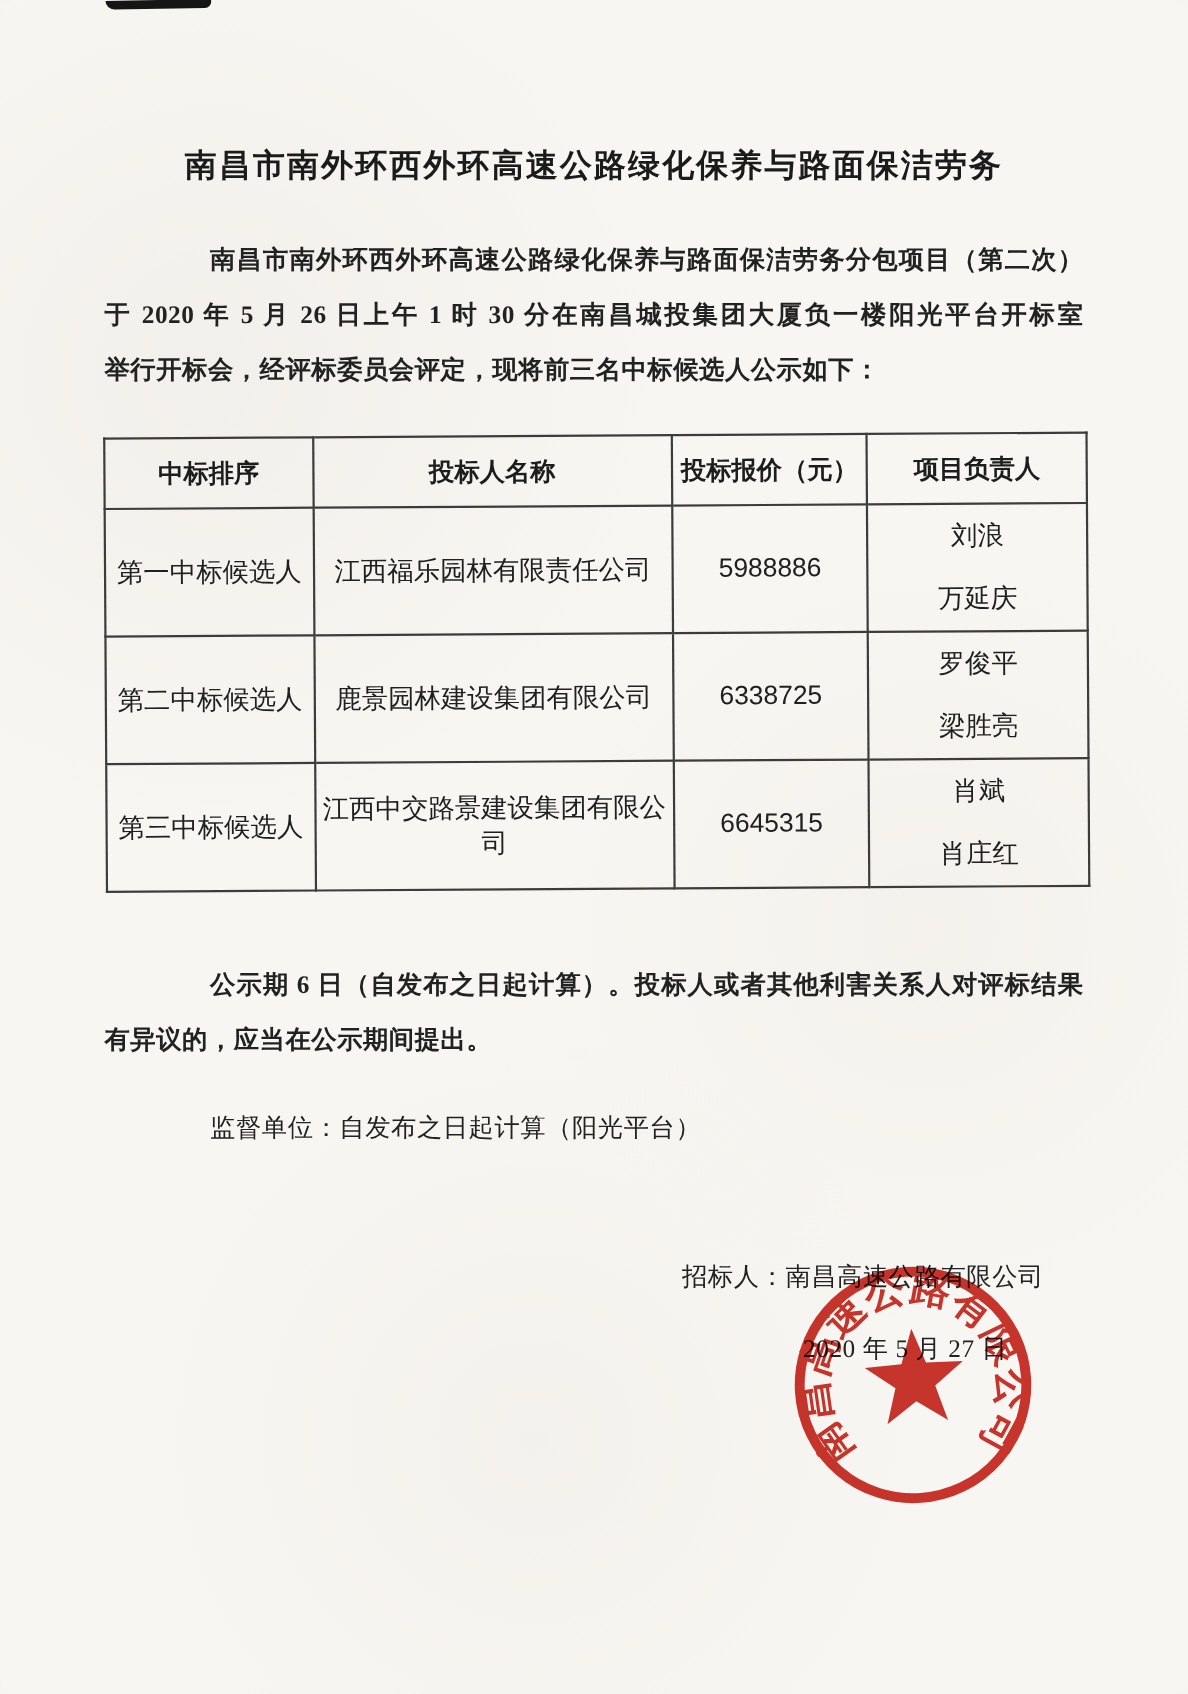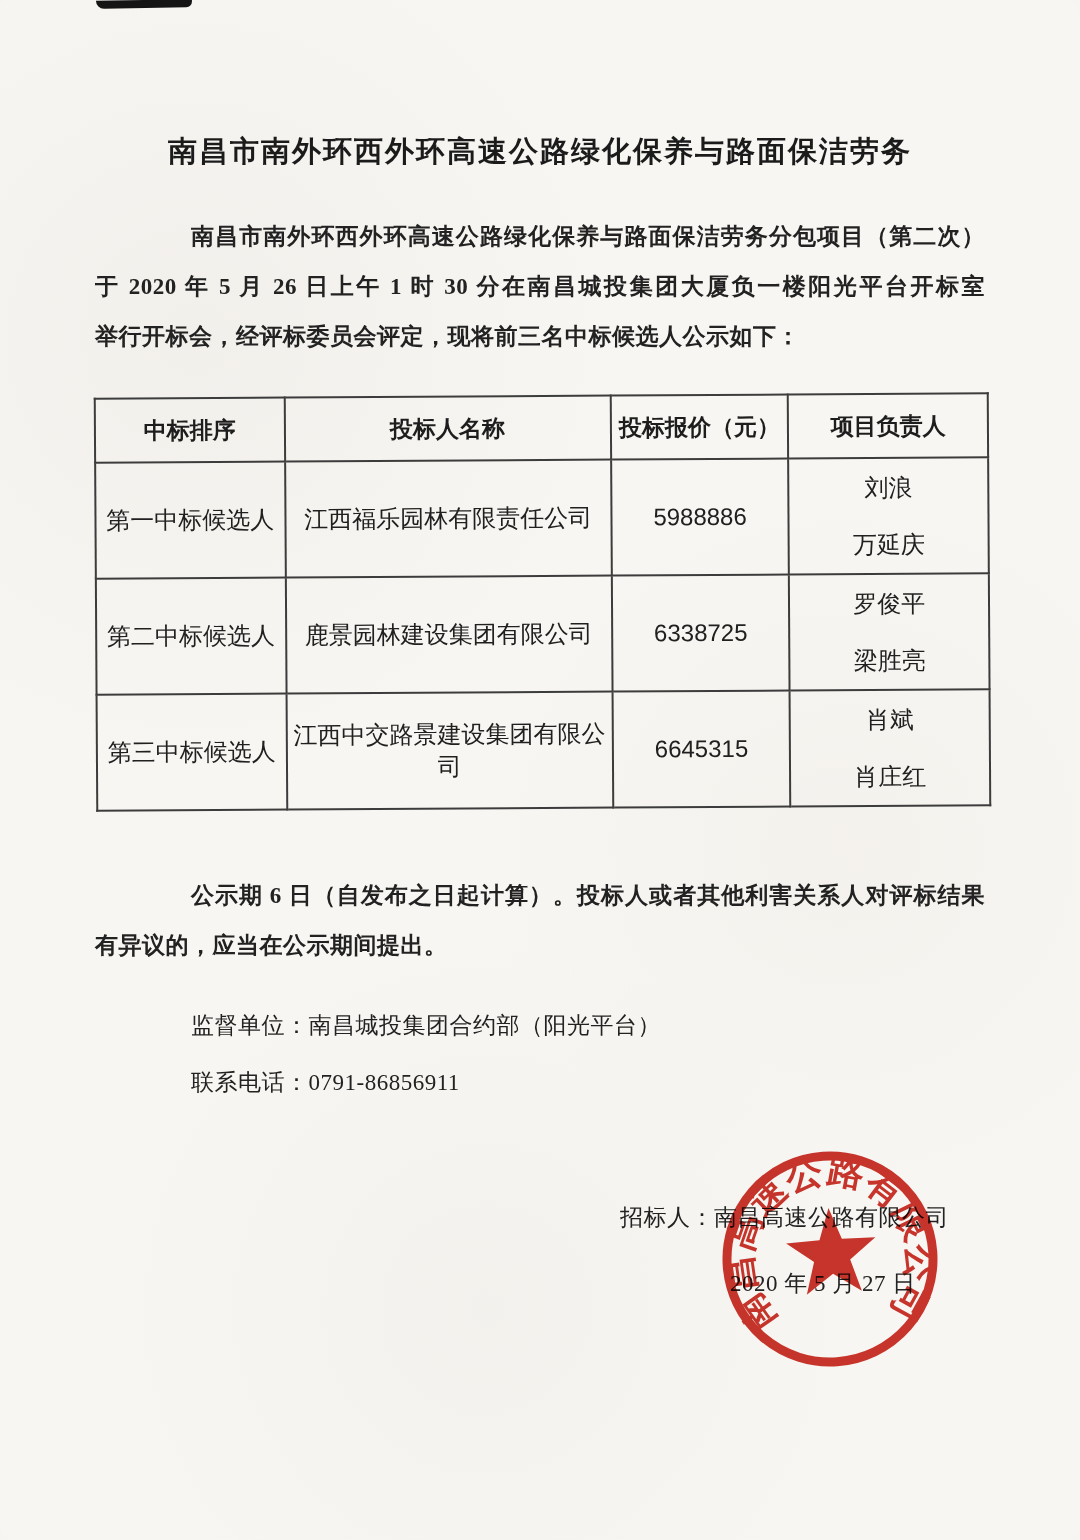"监督单位：南昌城投集团合约部（阳光平台）" div.contact-line { text: 南昌城投集团合约部 -> 自发布之日起计算 }
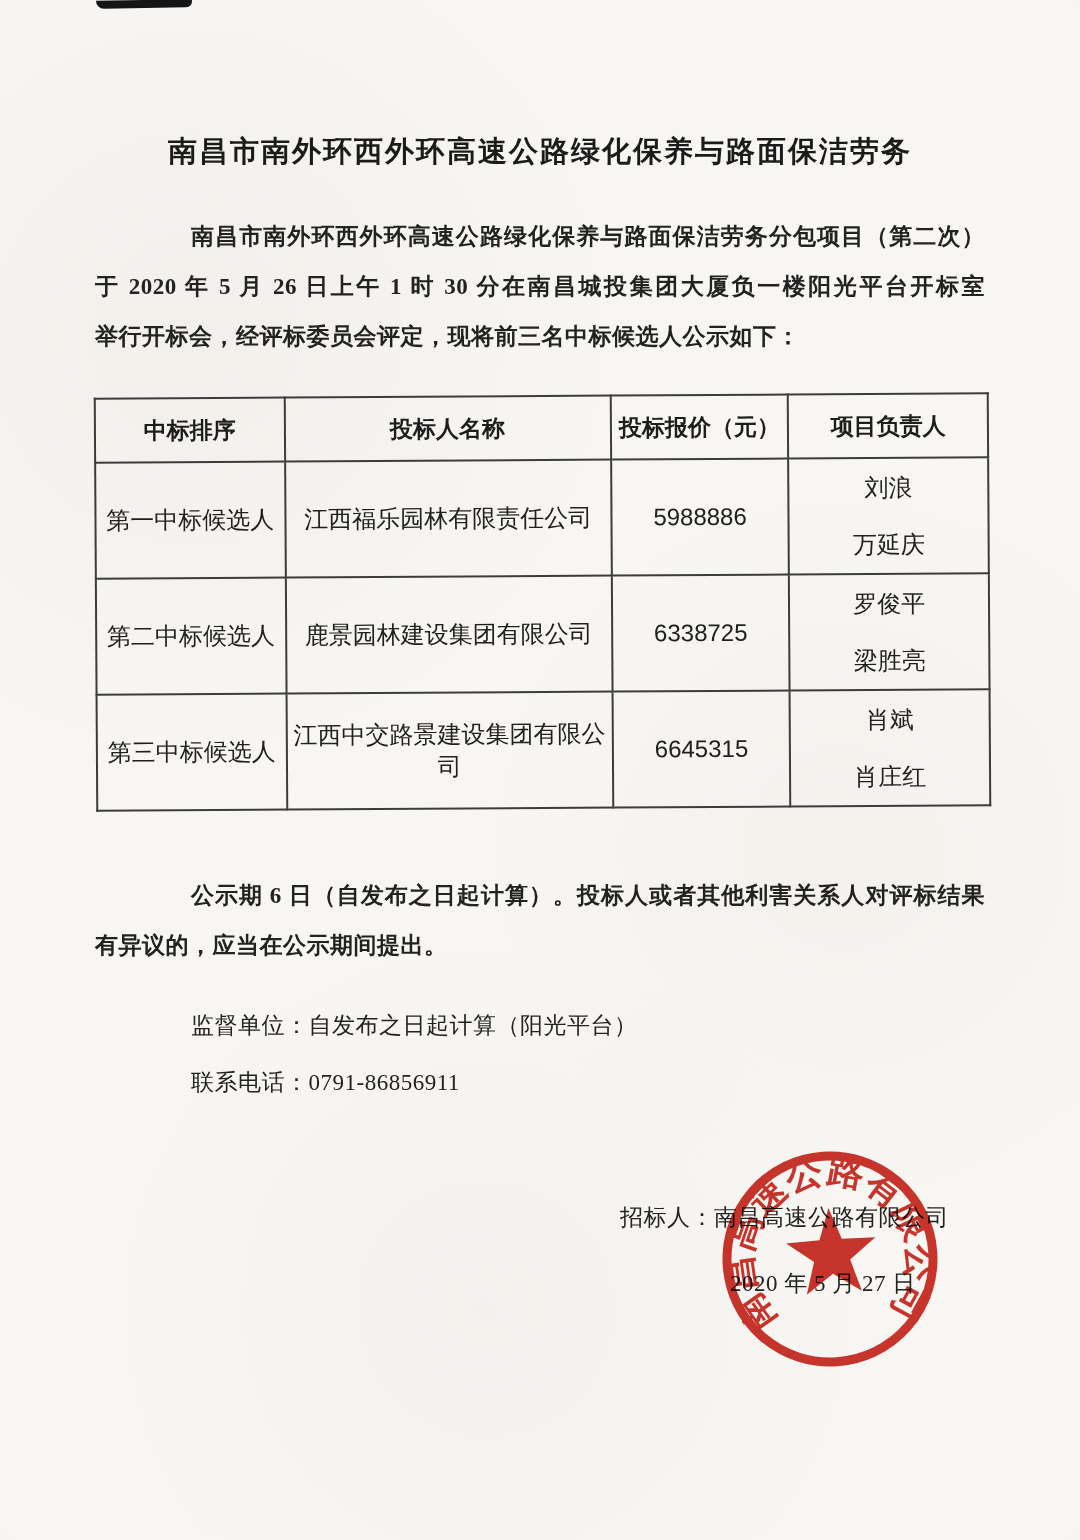"联系电话：0791-86856911" div.contact-line { html: <div>联系电话：0791-86856911</div> -> none }
